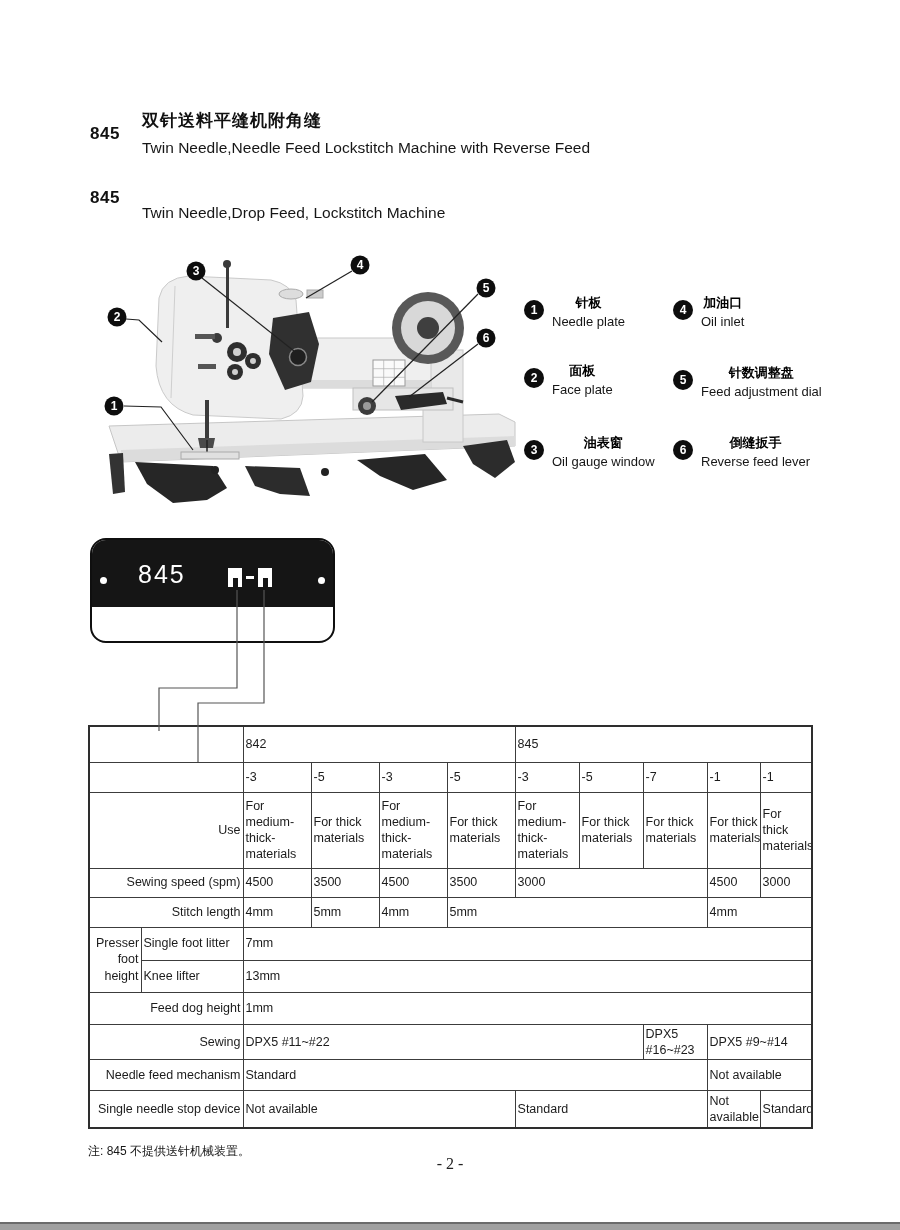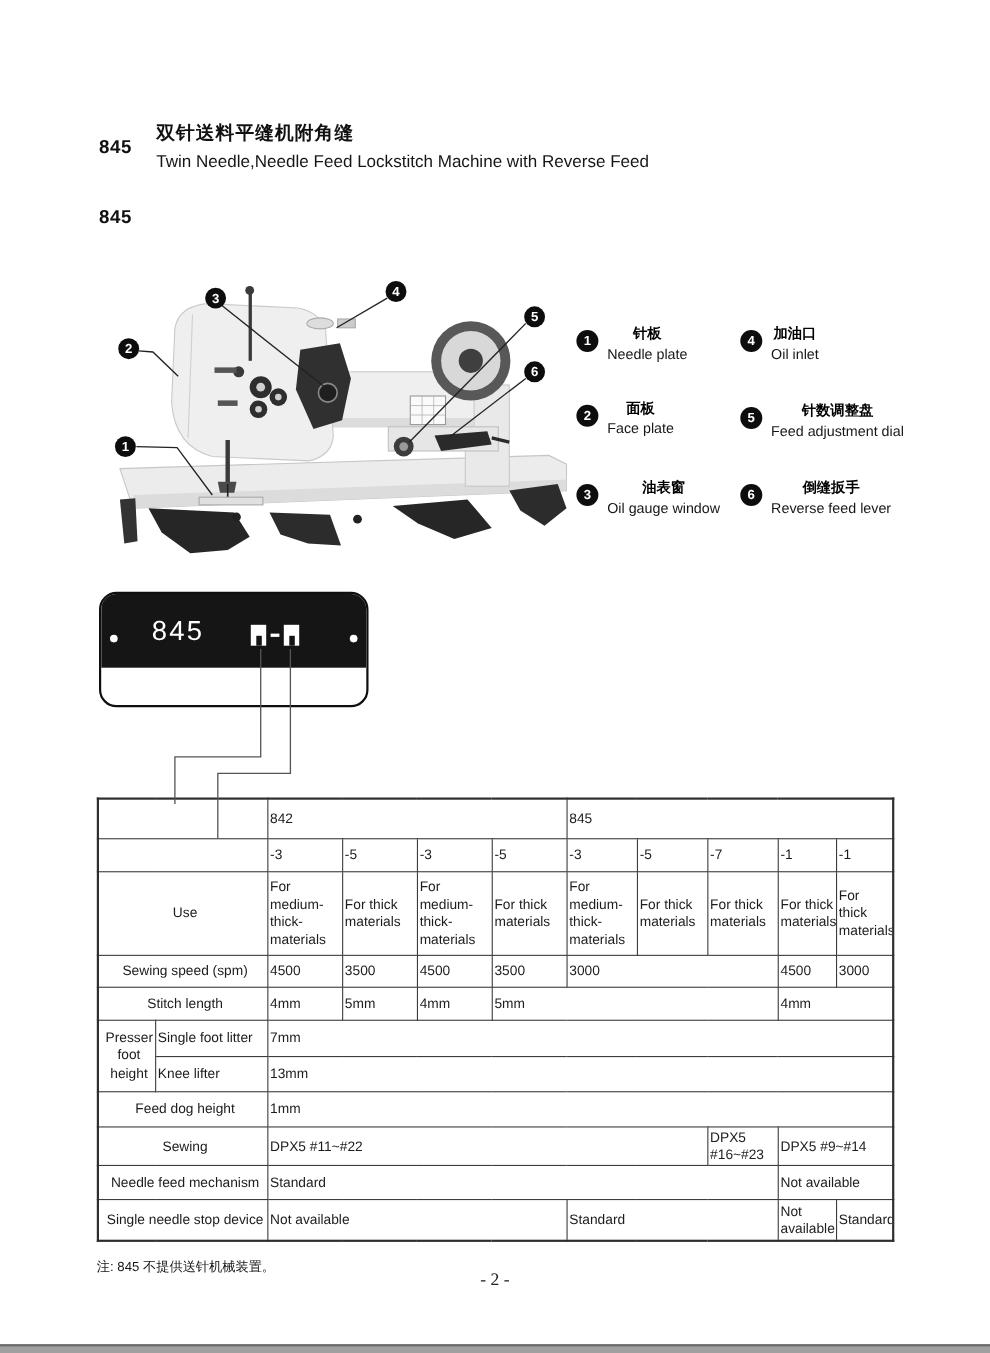"Twin Needle,Drop Feed, Lockstitch" div.abs { html: none -> <div>Twin Needle,Drop Feed, Lockstitch Machine</div> }
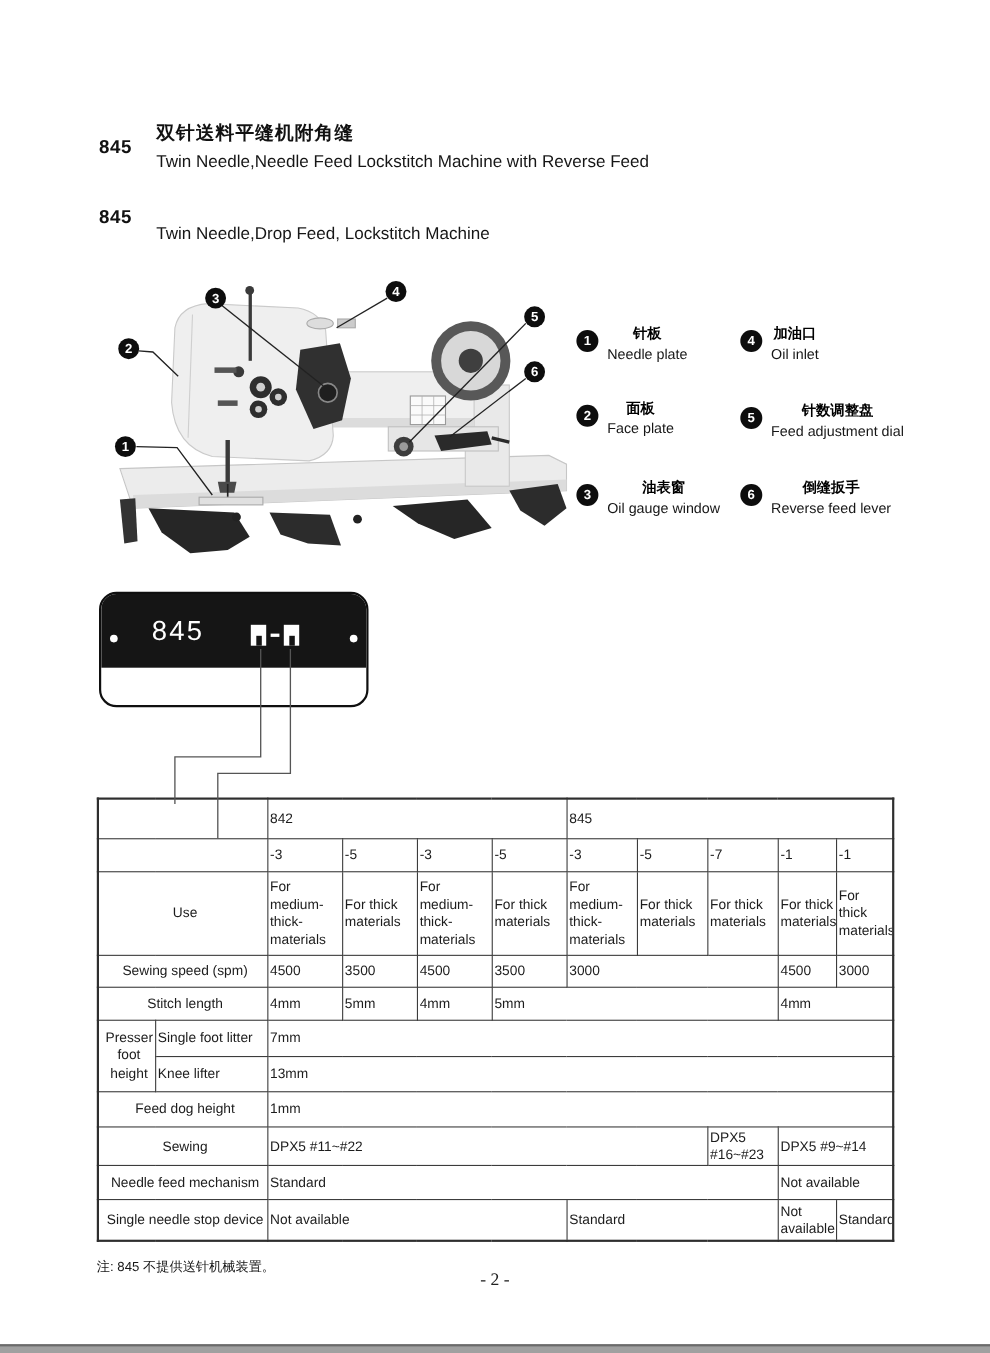"Use" .spec-table td.lbl { text-align: center -> right }
